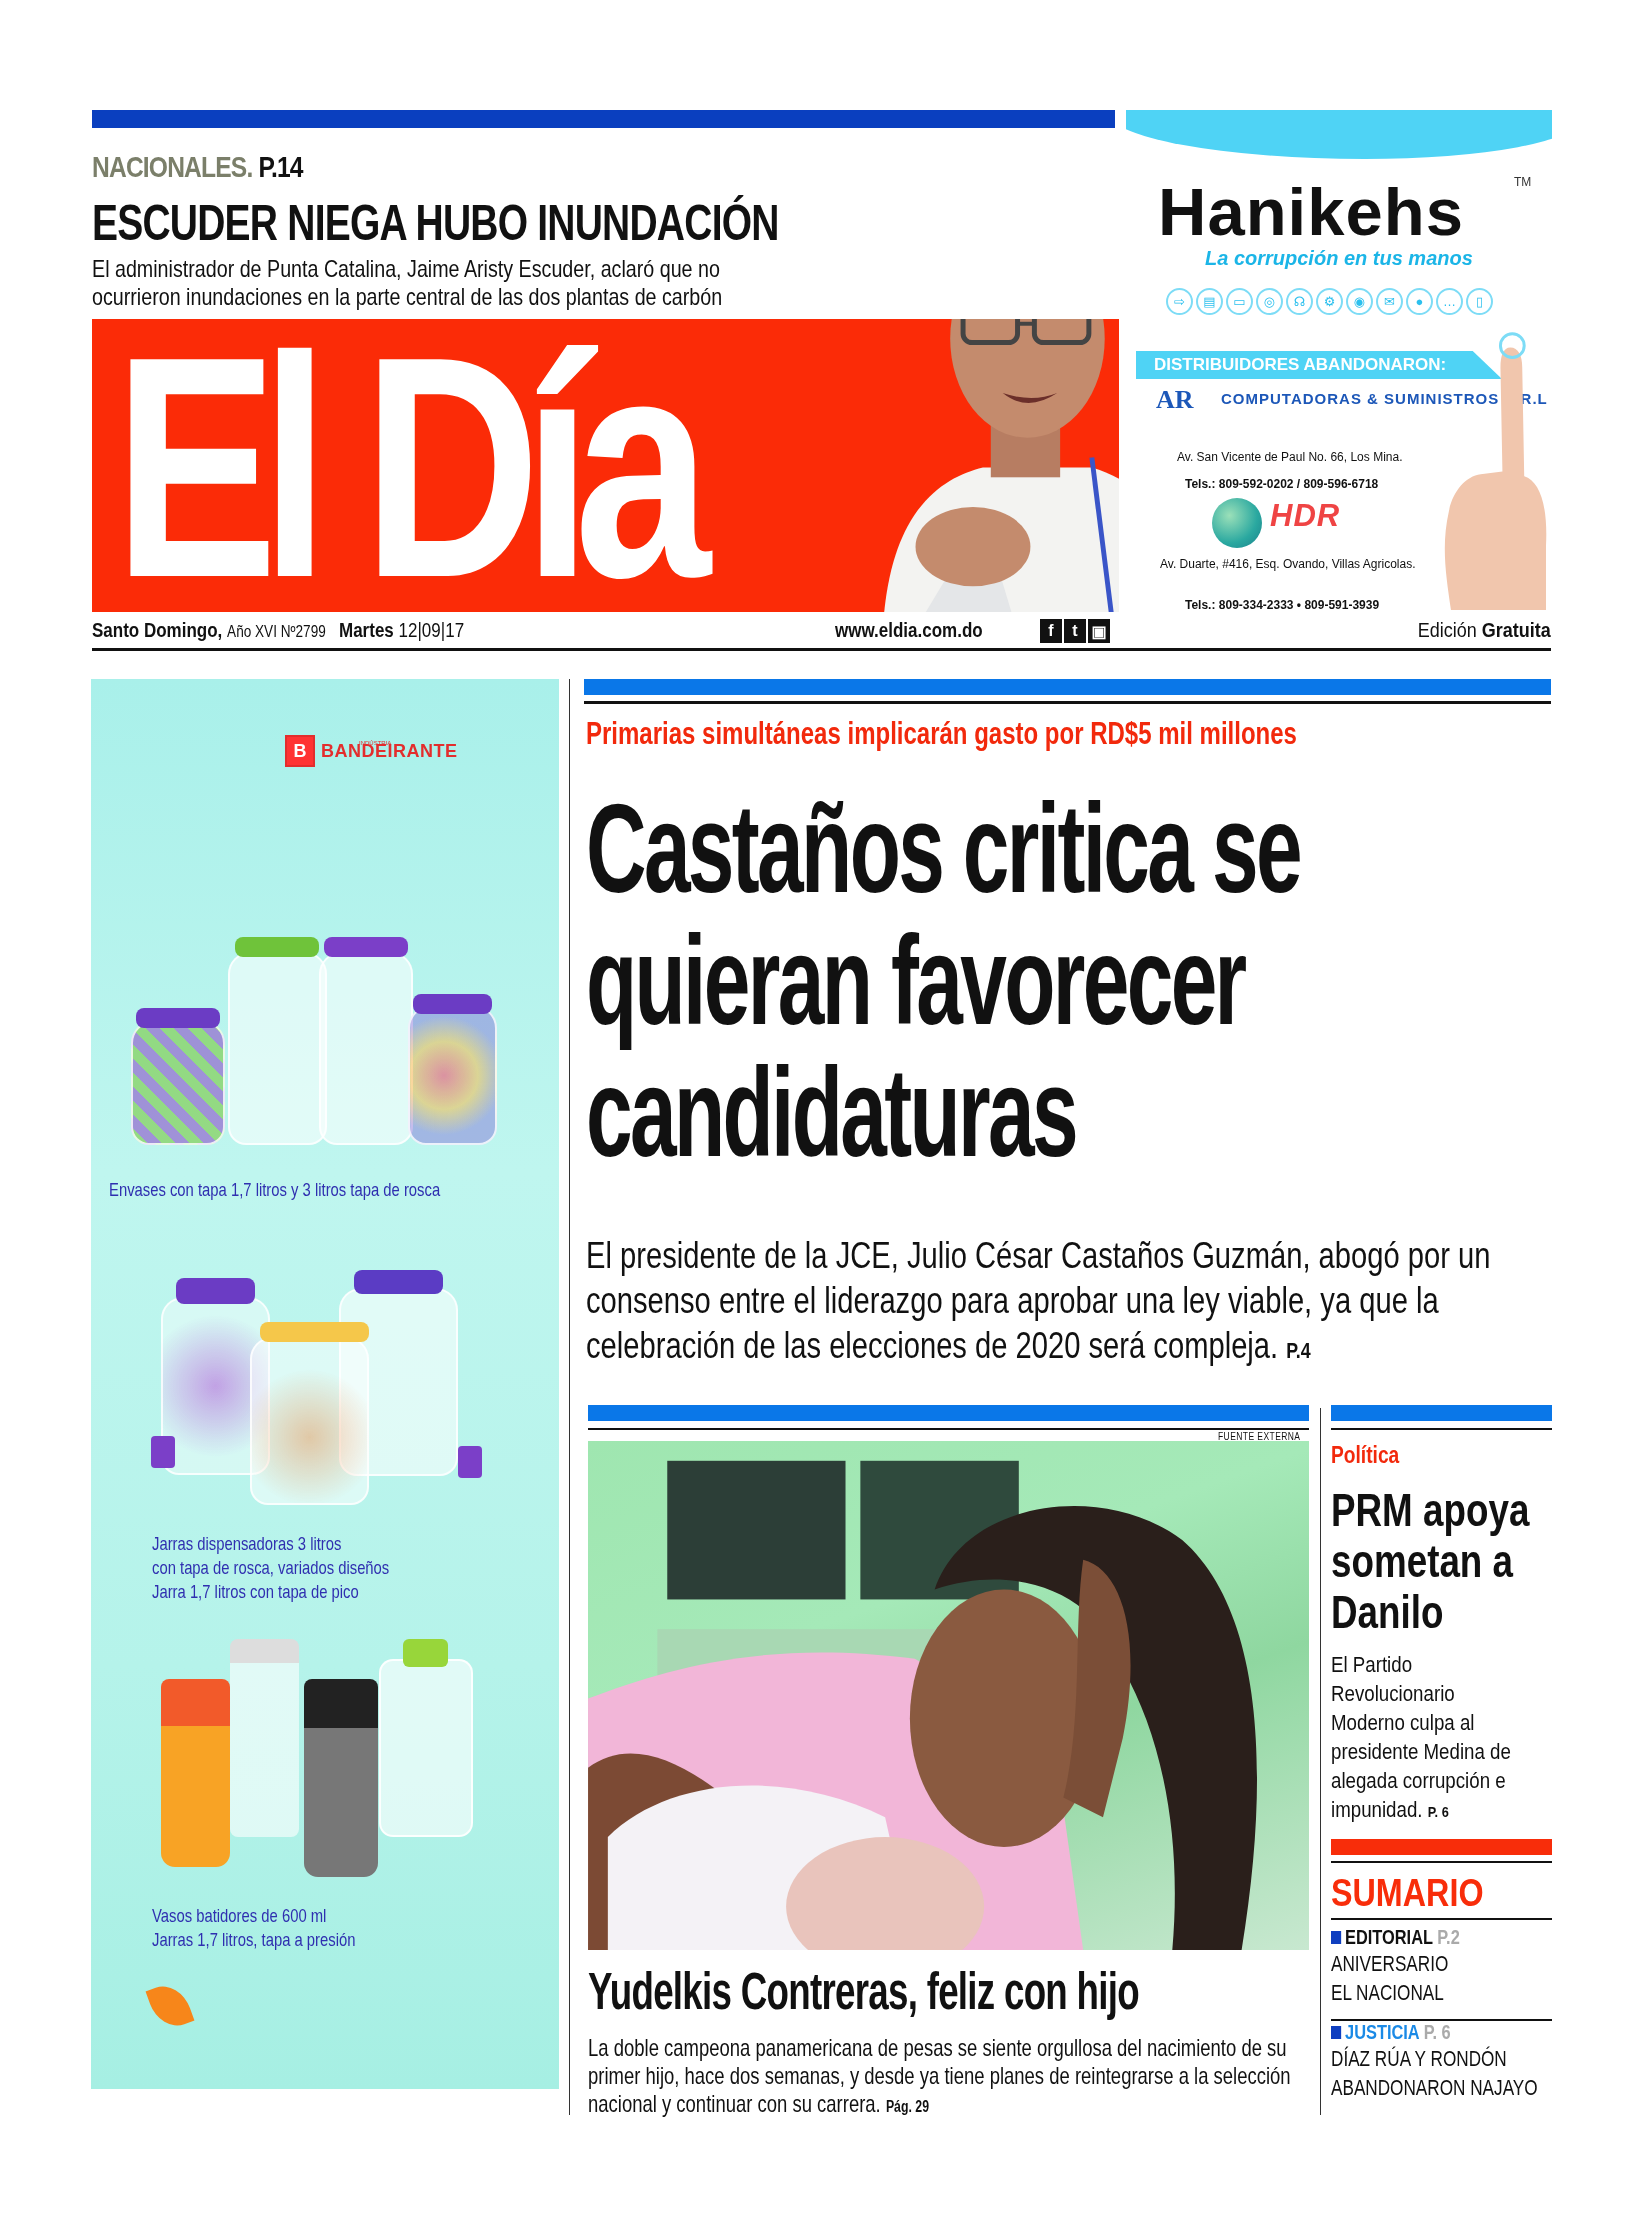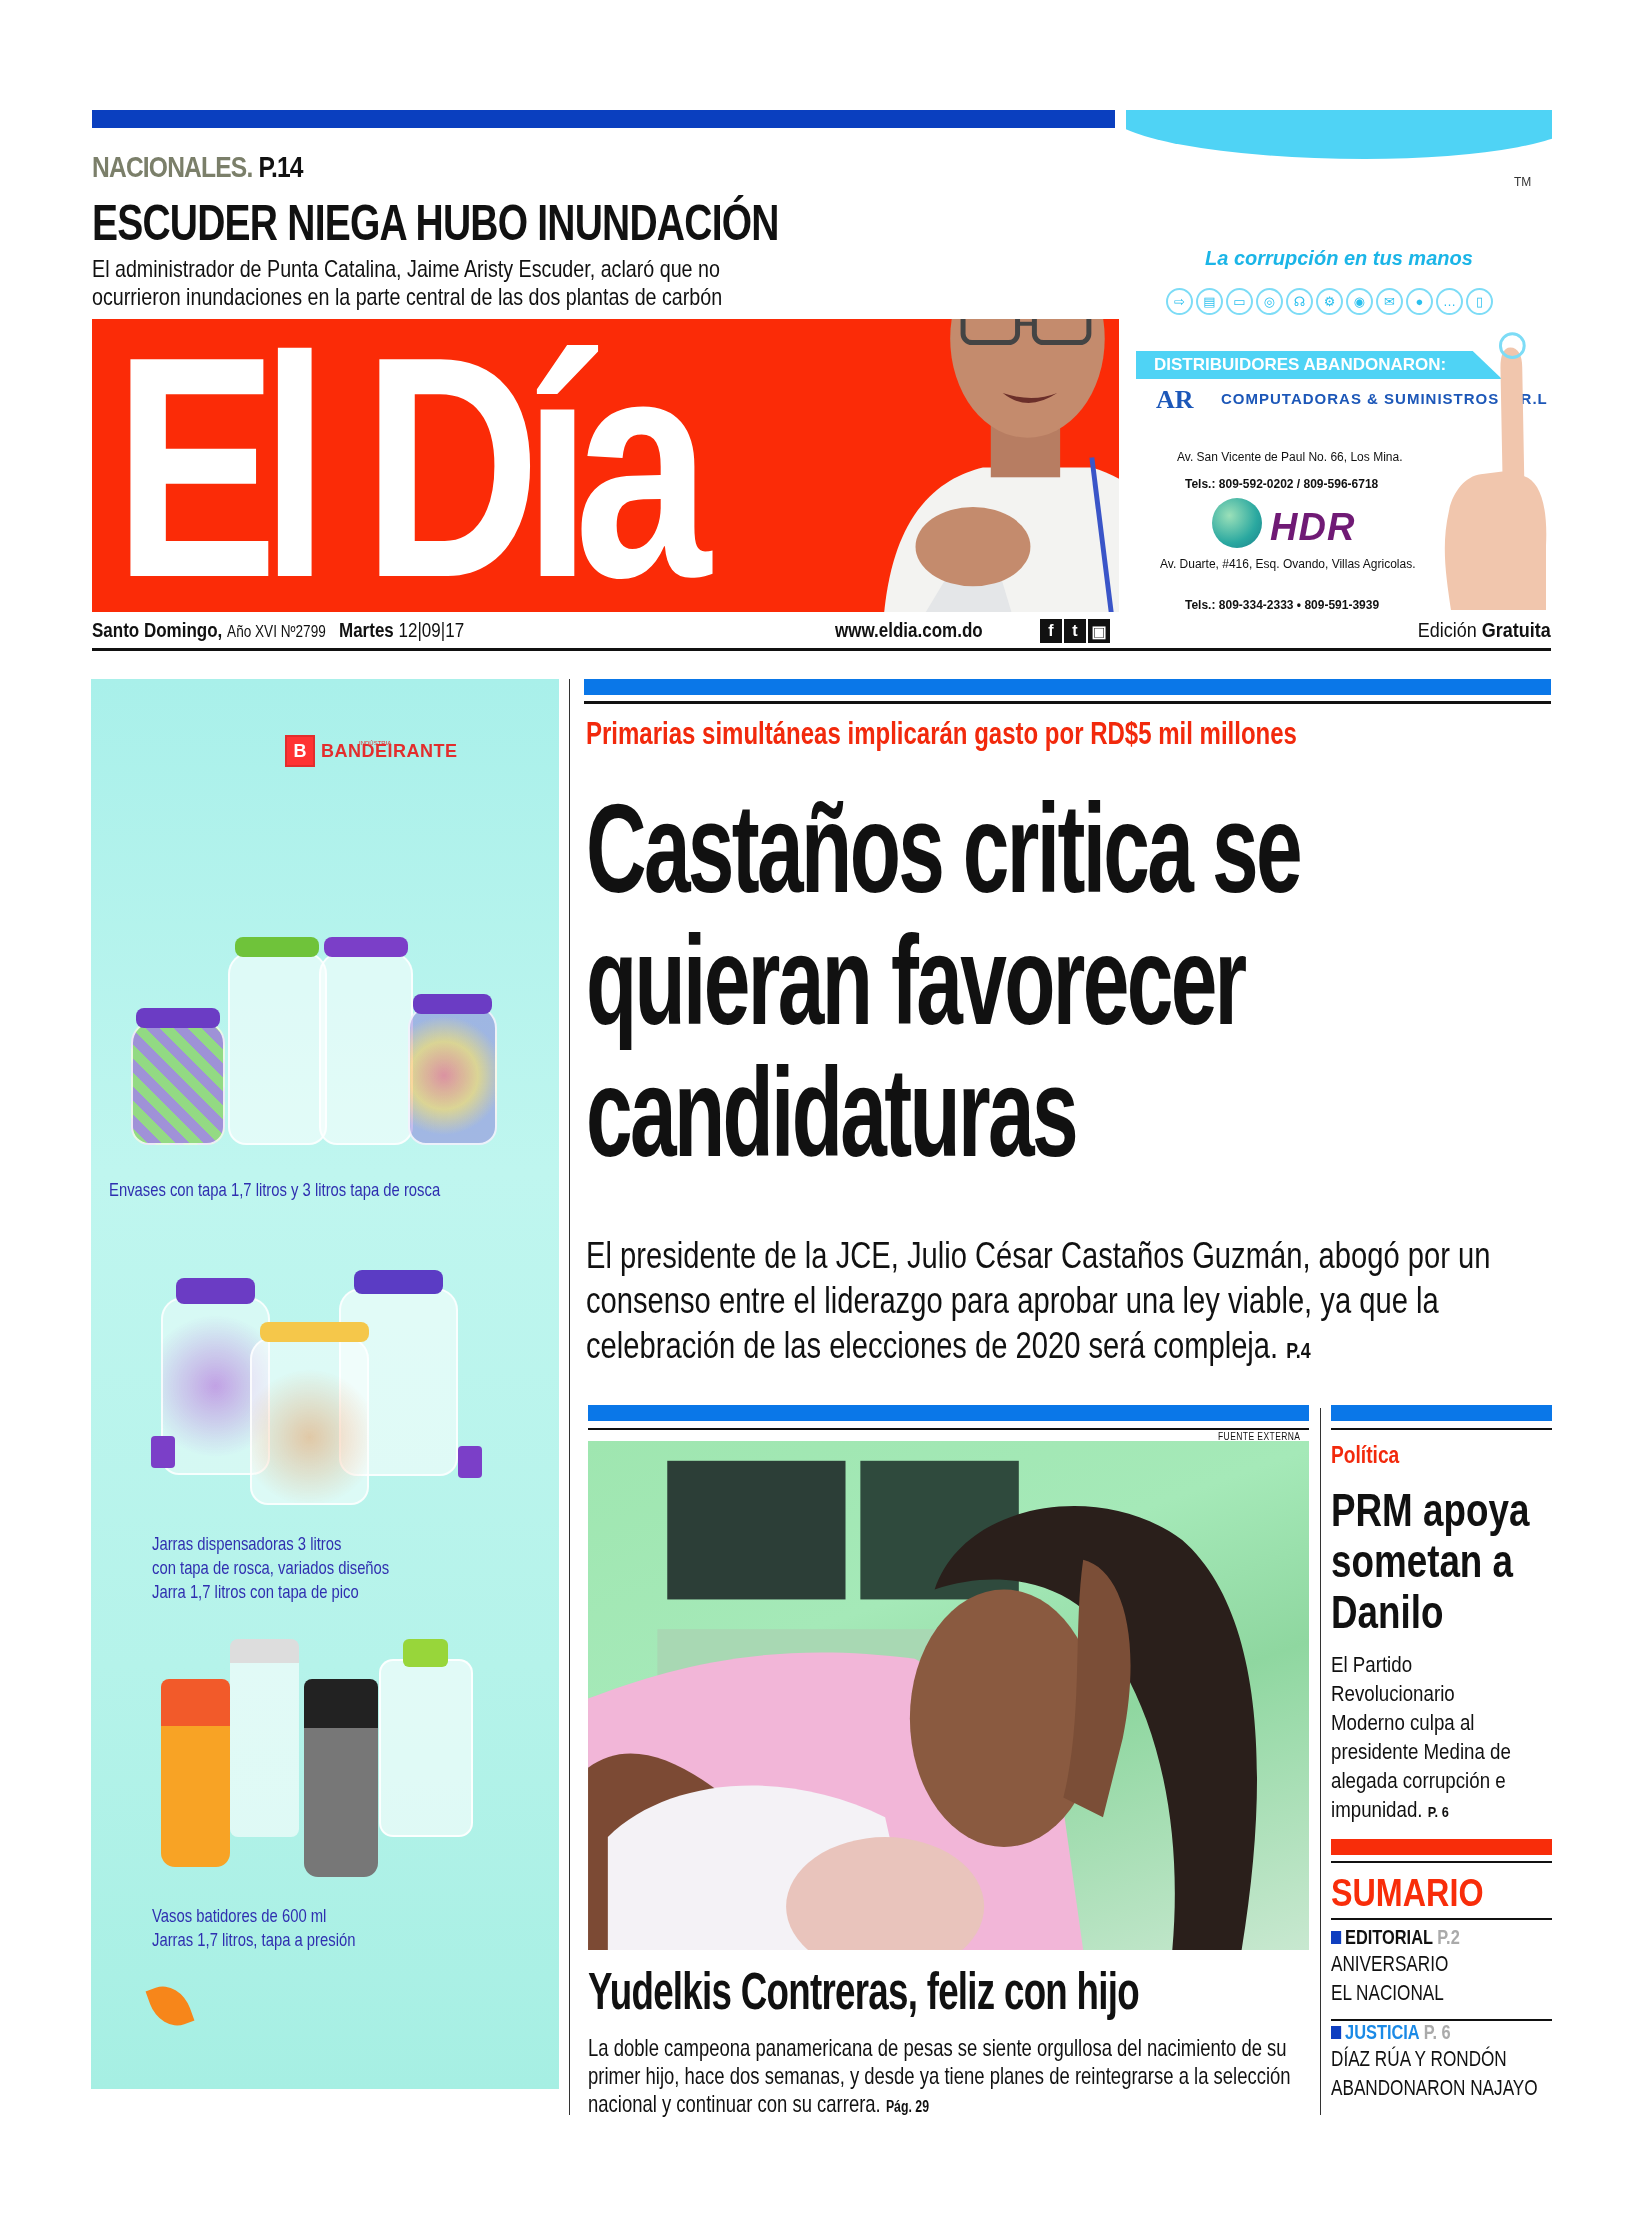"Hanikehs" div.abs { html: none -> <div>Hanikehs</div> }
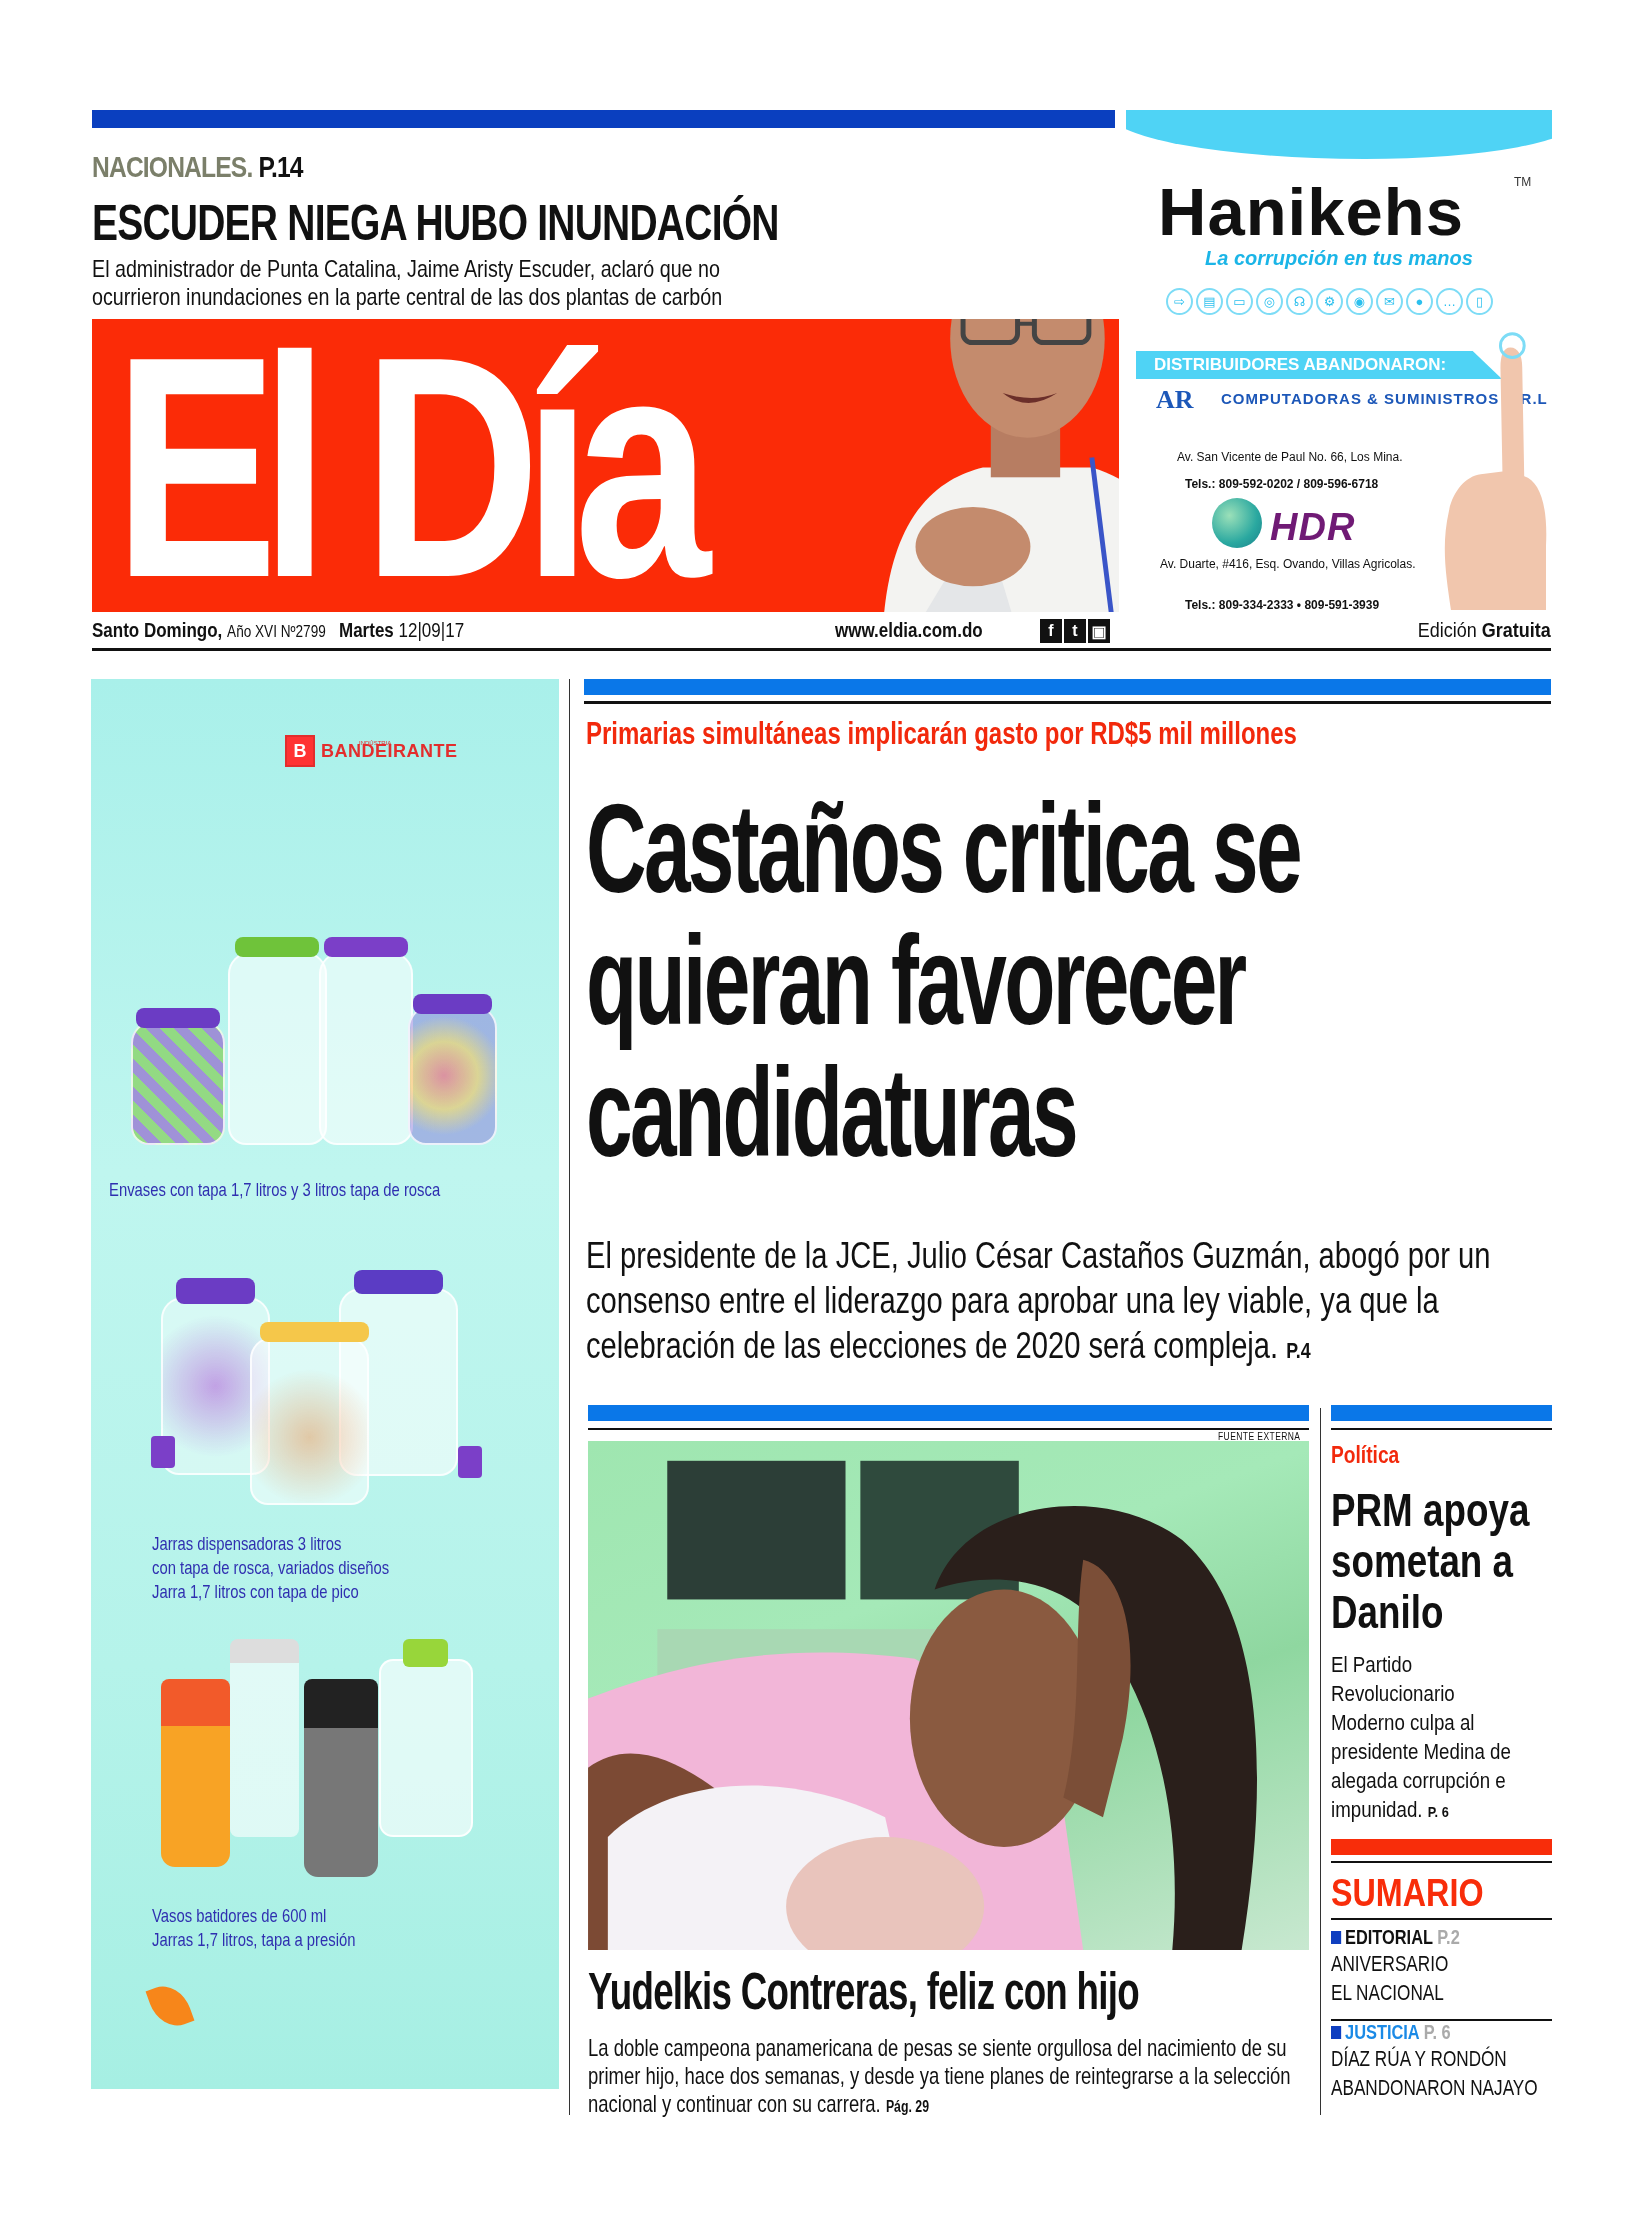"HDR" #ad-hdr-name { color: #701a75 -> #ef4444; font-size: 38px -> 31px; top: 396px -> 388px }
